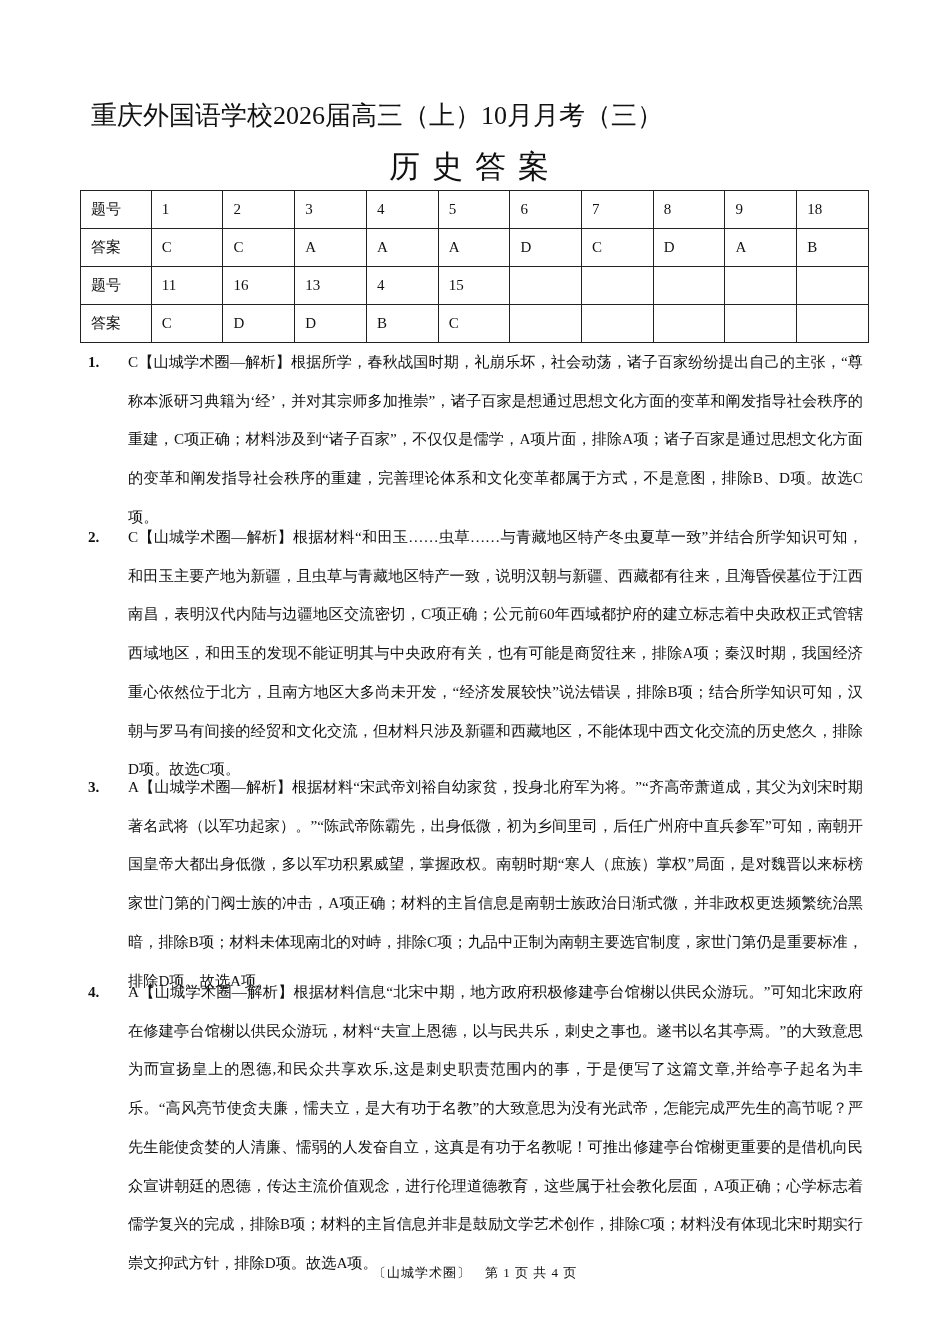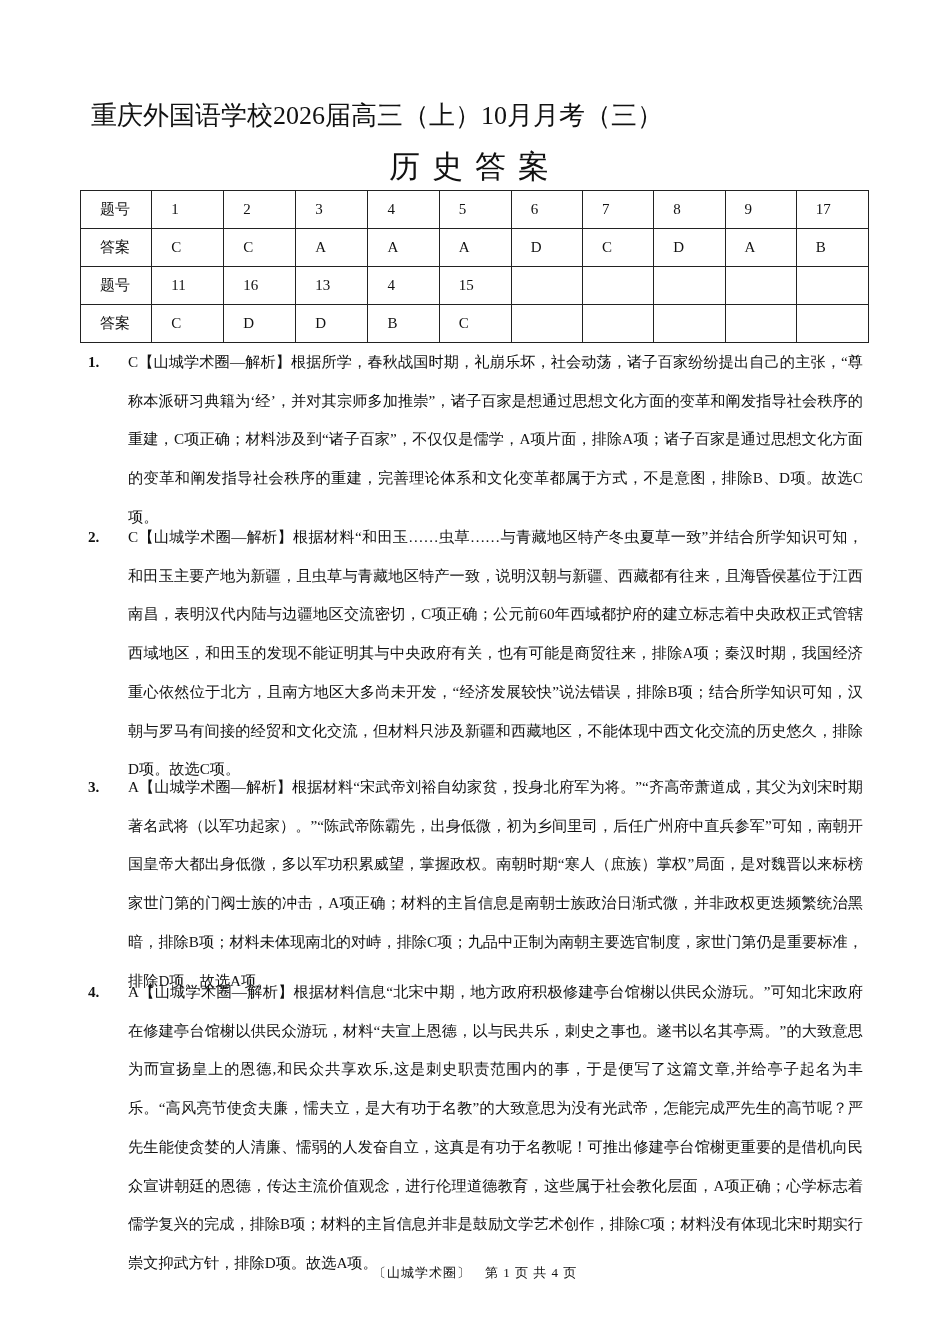"题号" table.ans td { padding: 0 0 0 19px -> 0 0 0 10px }
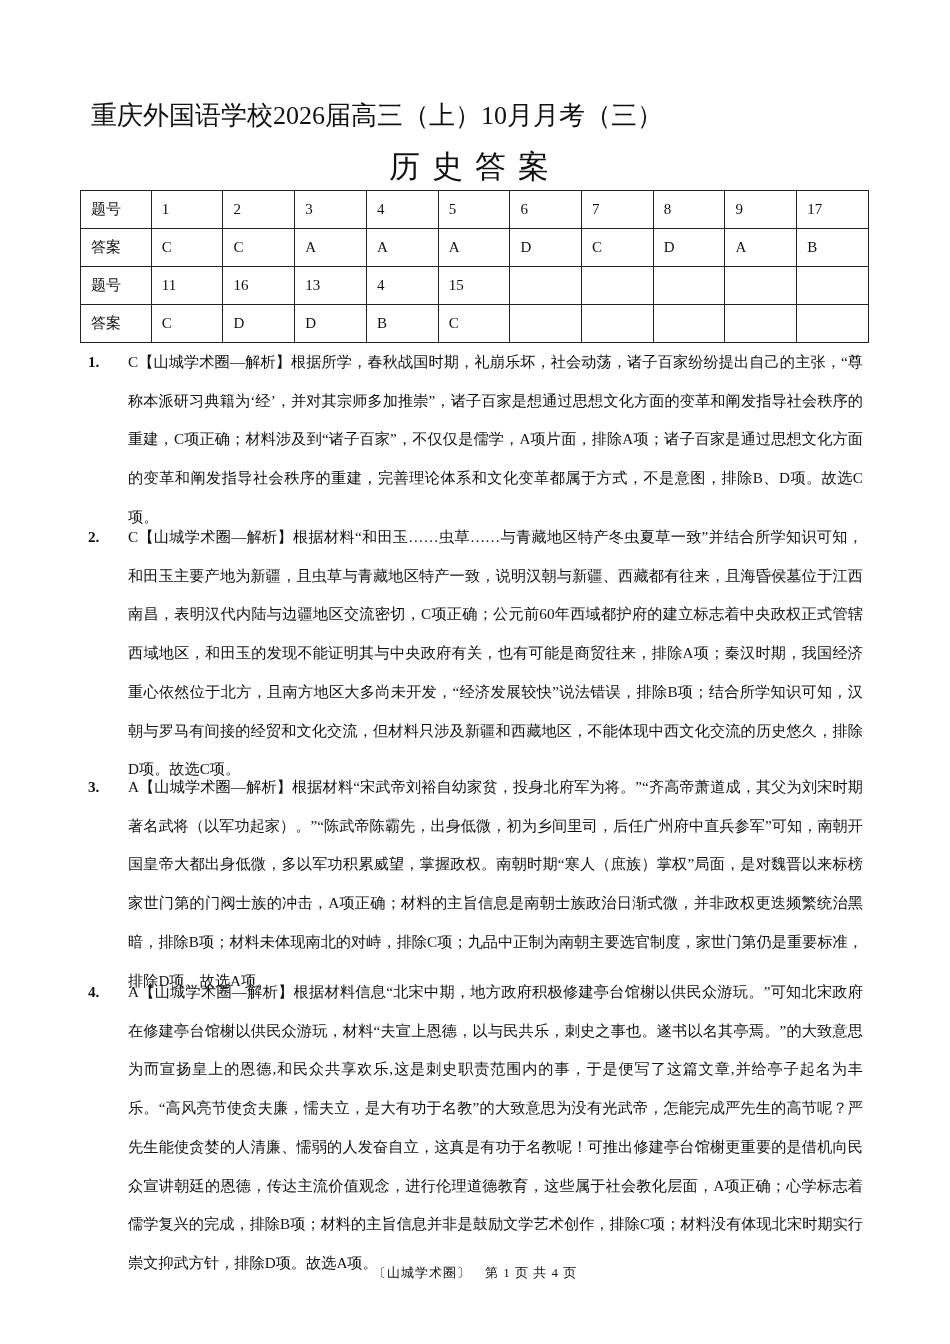"17" td { text: 17 -> 18 }
